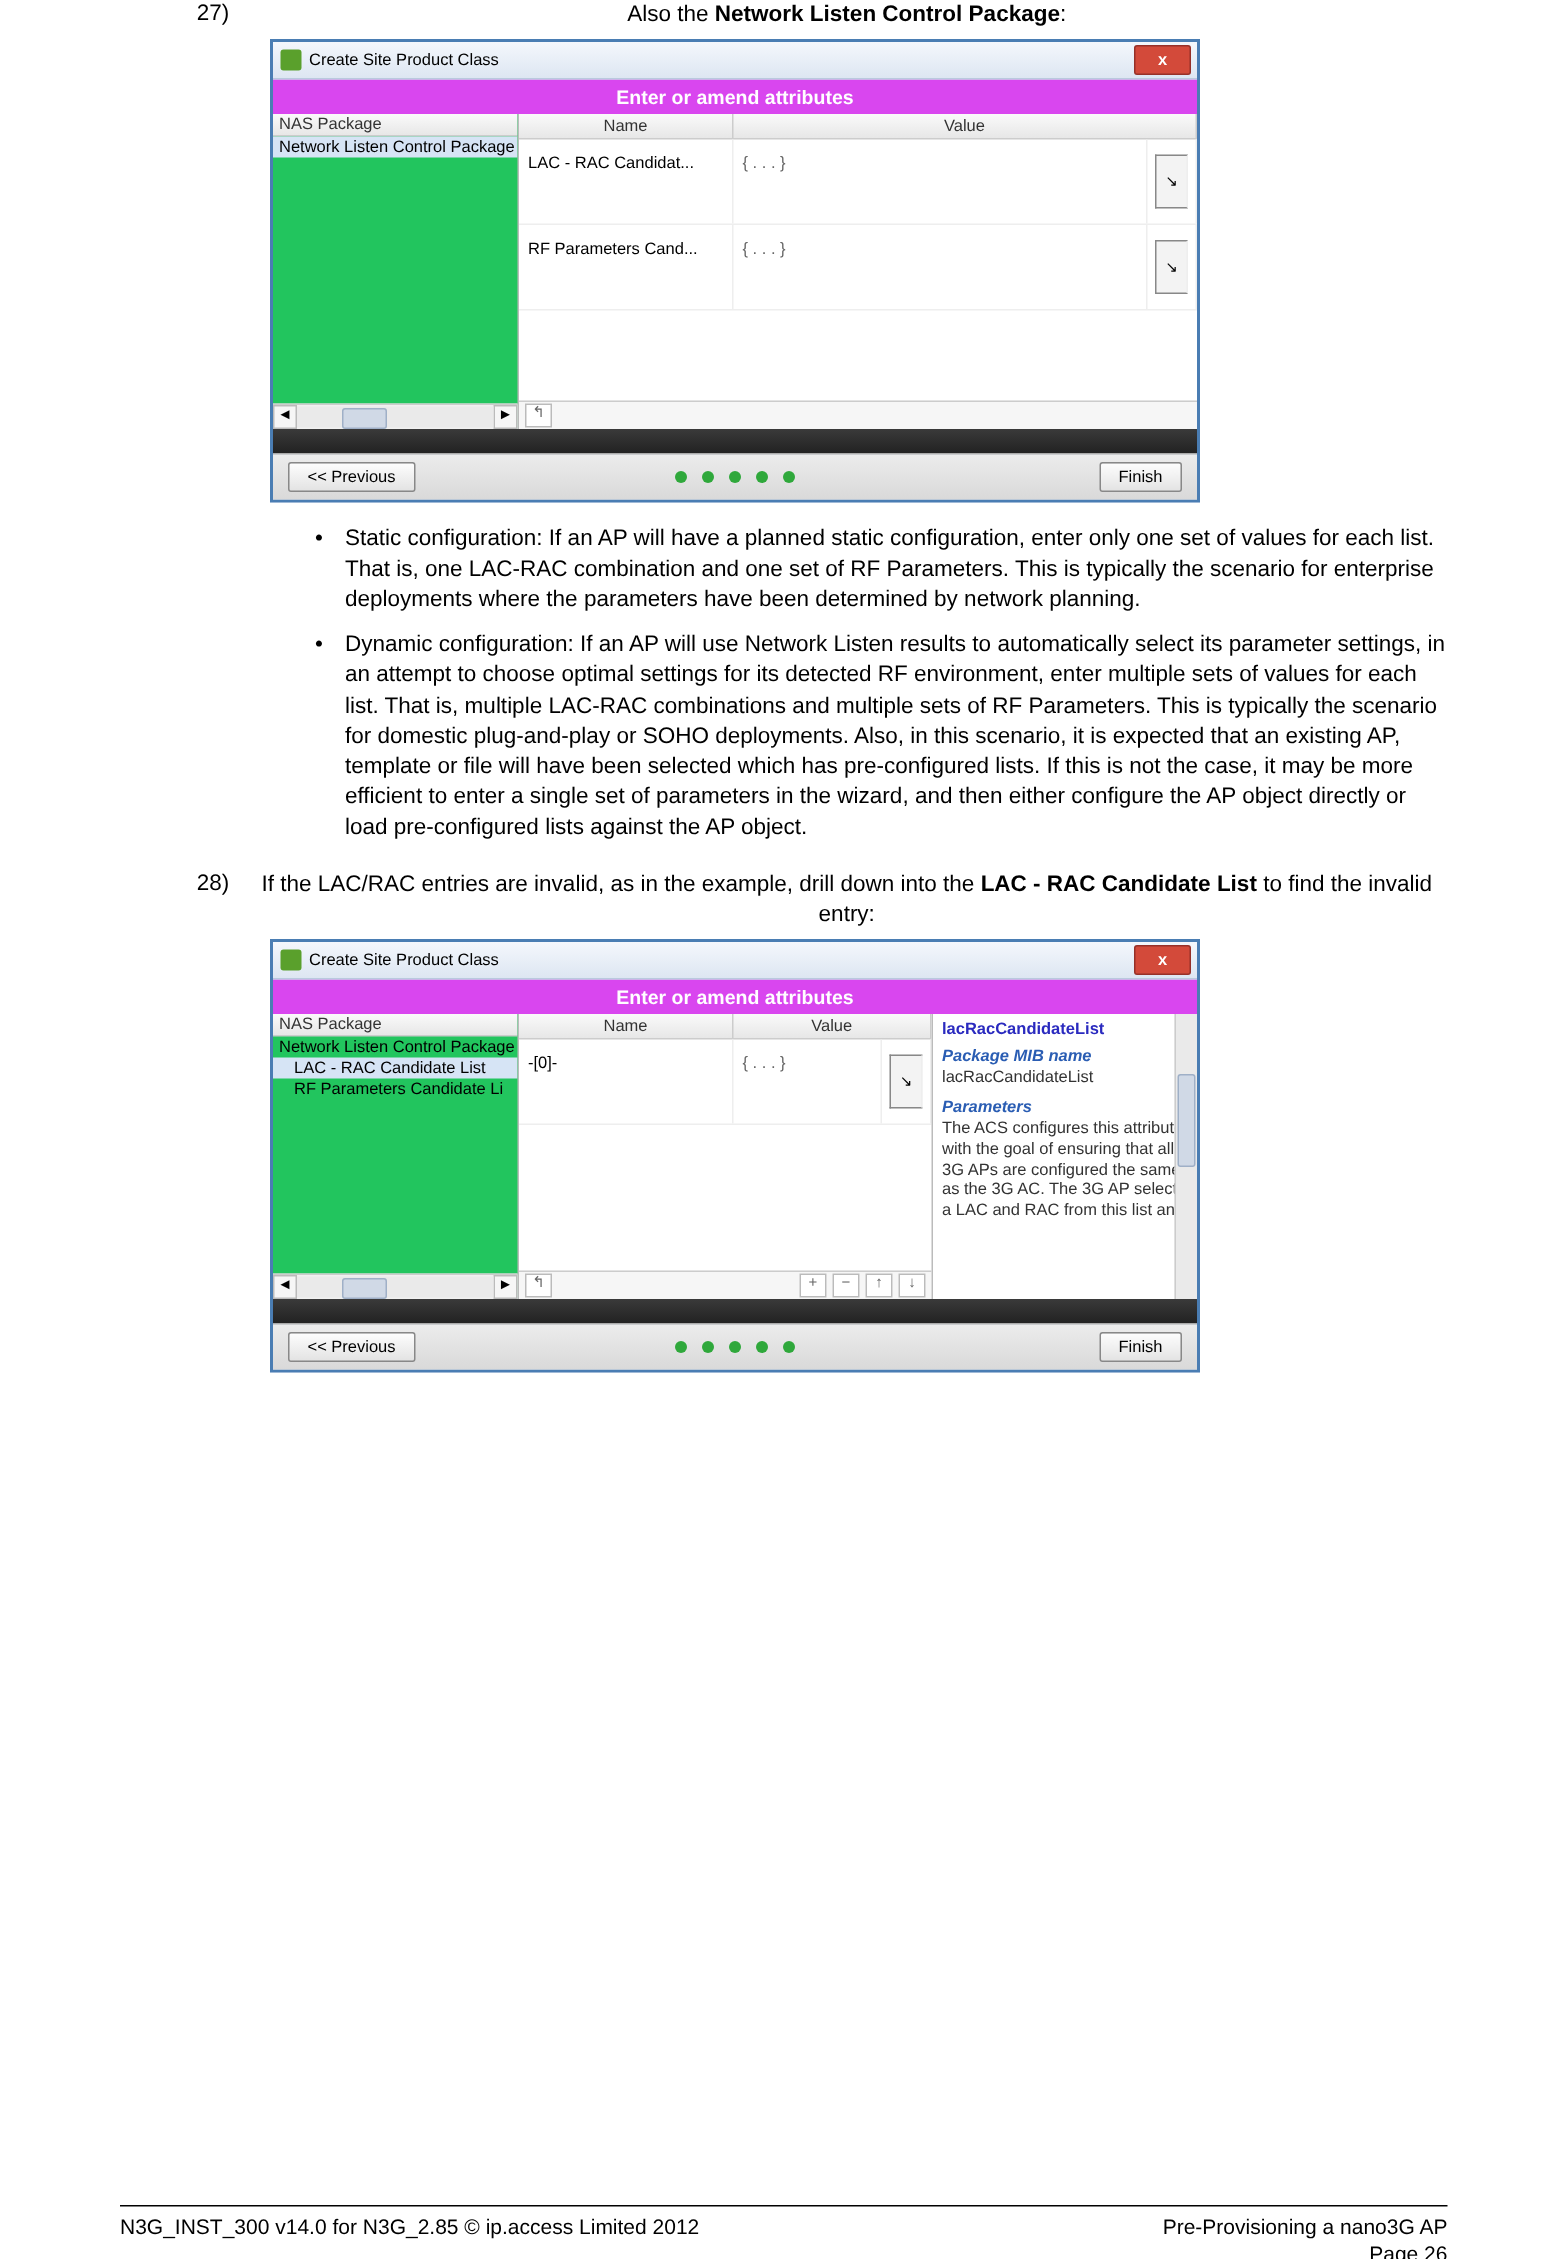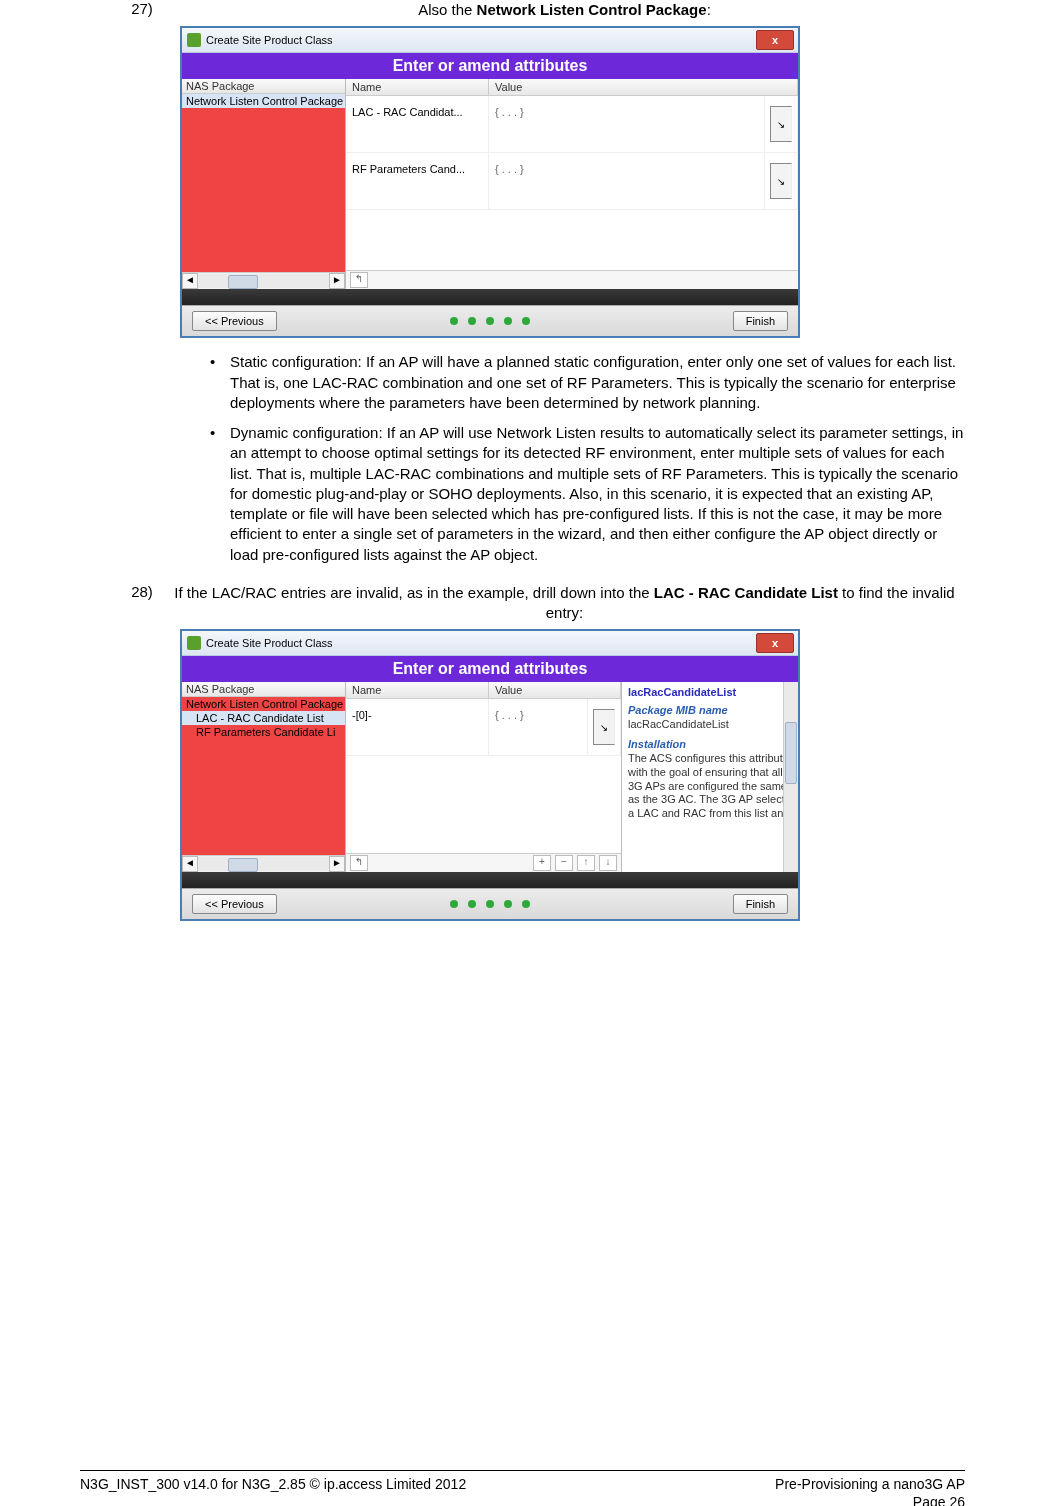"Enter or amend attributes" .ss-banner { background: #6d28d9 -> #d946ef; font-size: 16px -> 13px }
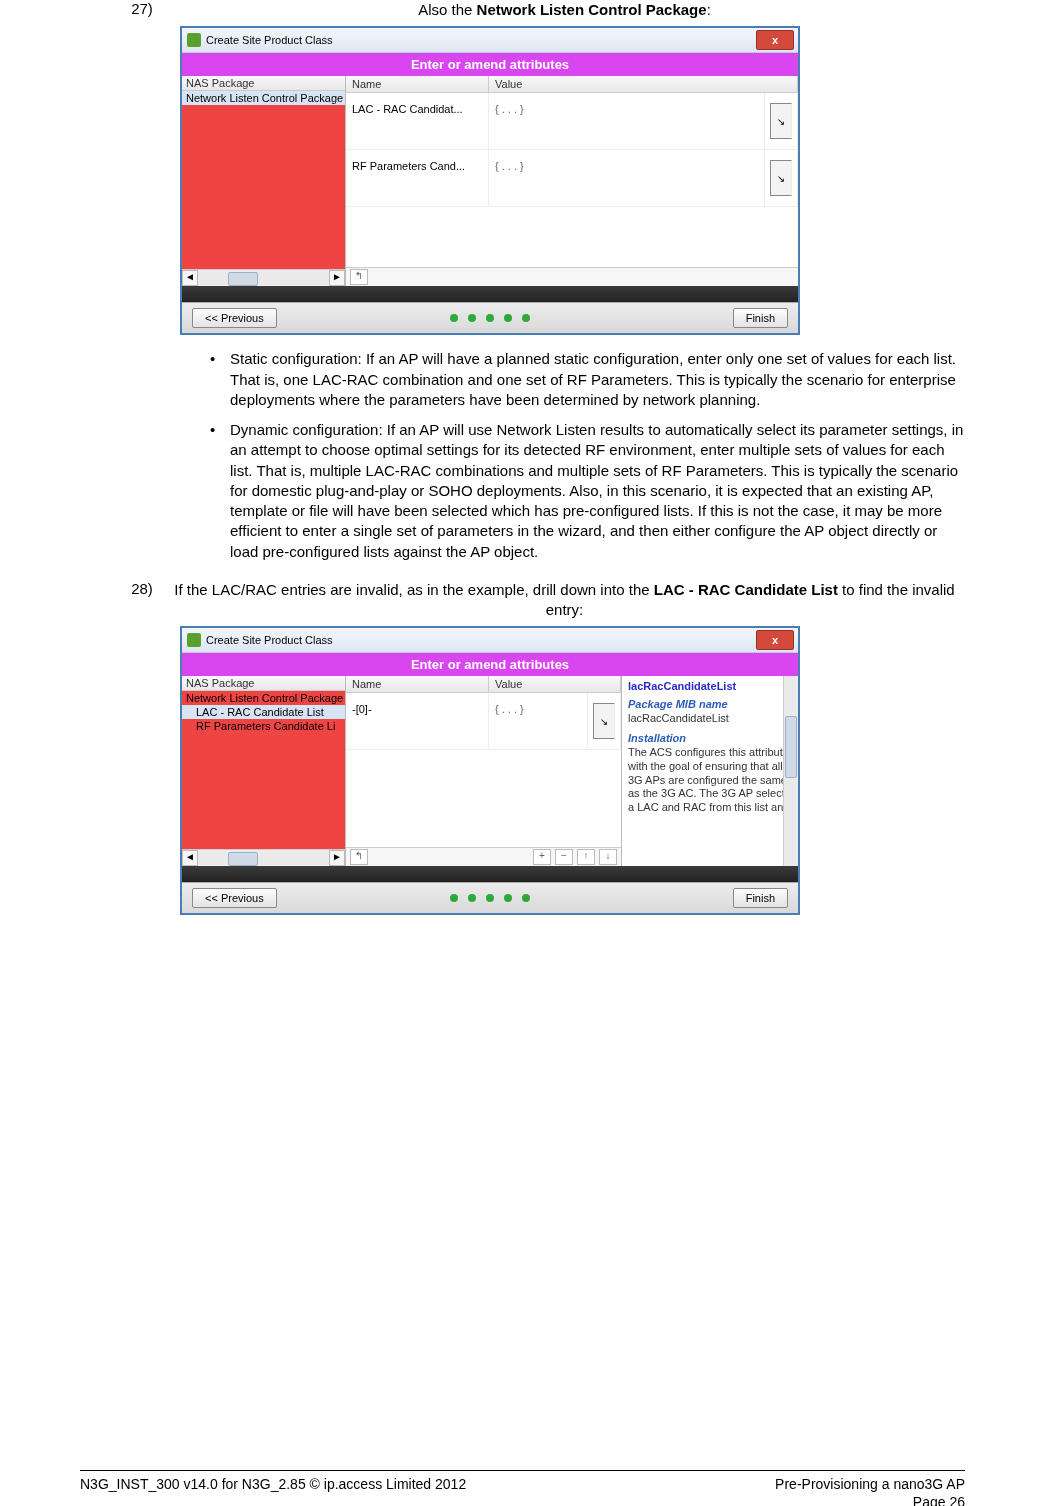"NAS Package" .ss-left-pane { background: #ef4444 -> #22c55e }
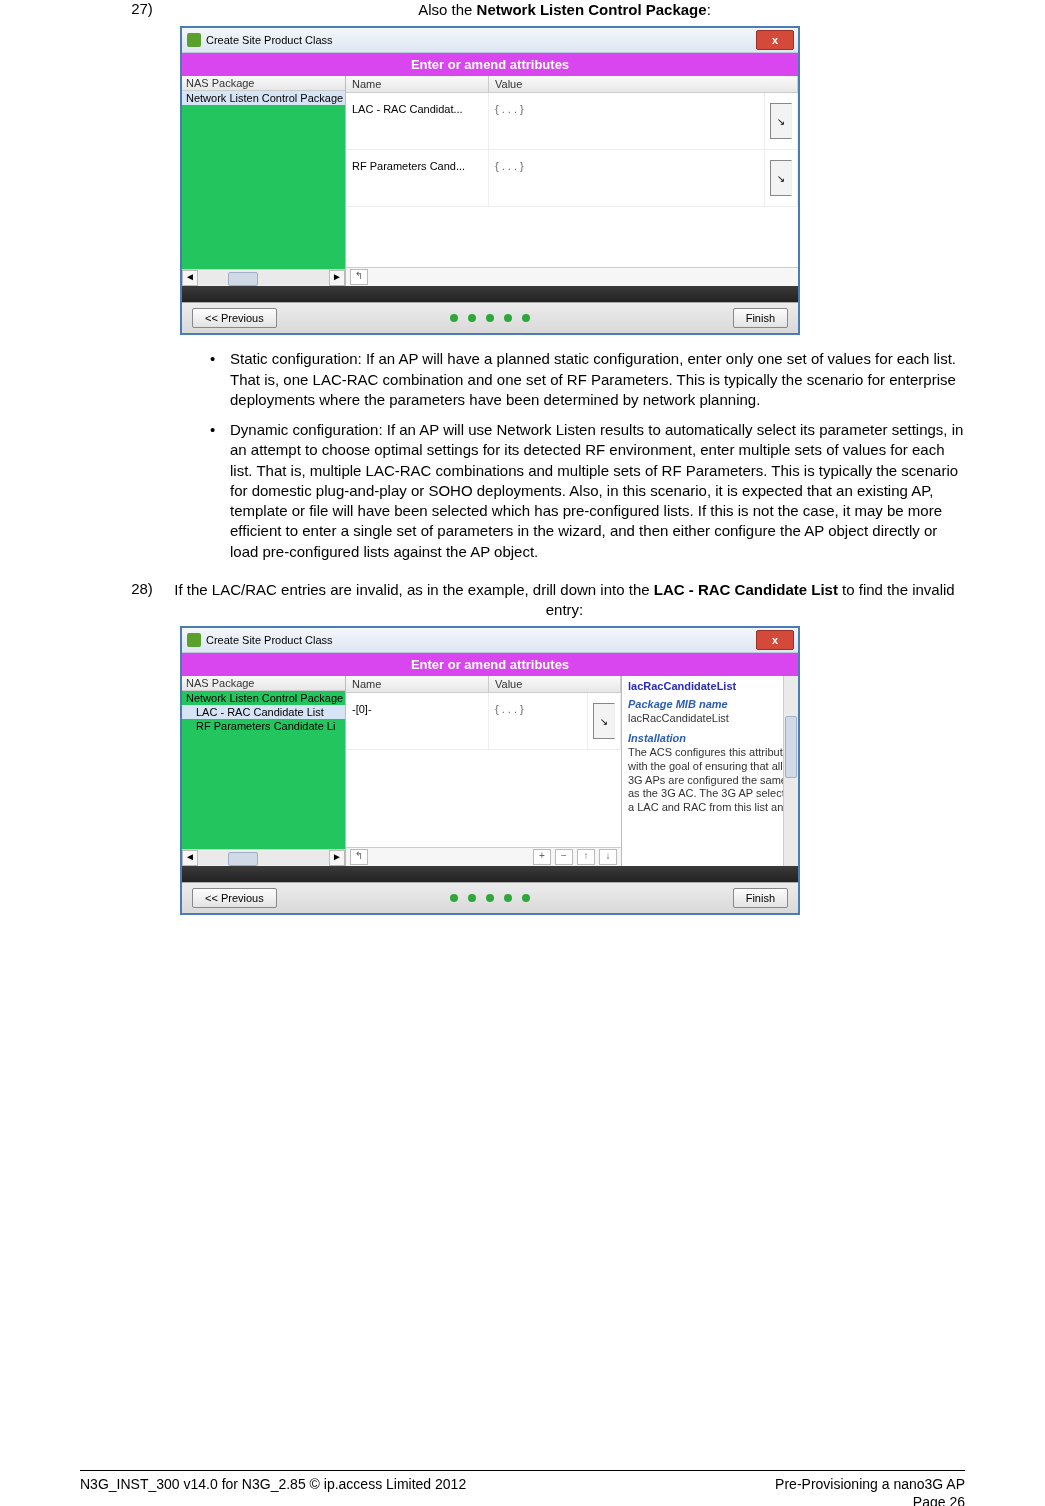"Name" .ss-table-head div { text-align: none -> center }
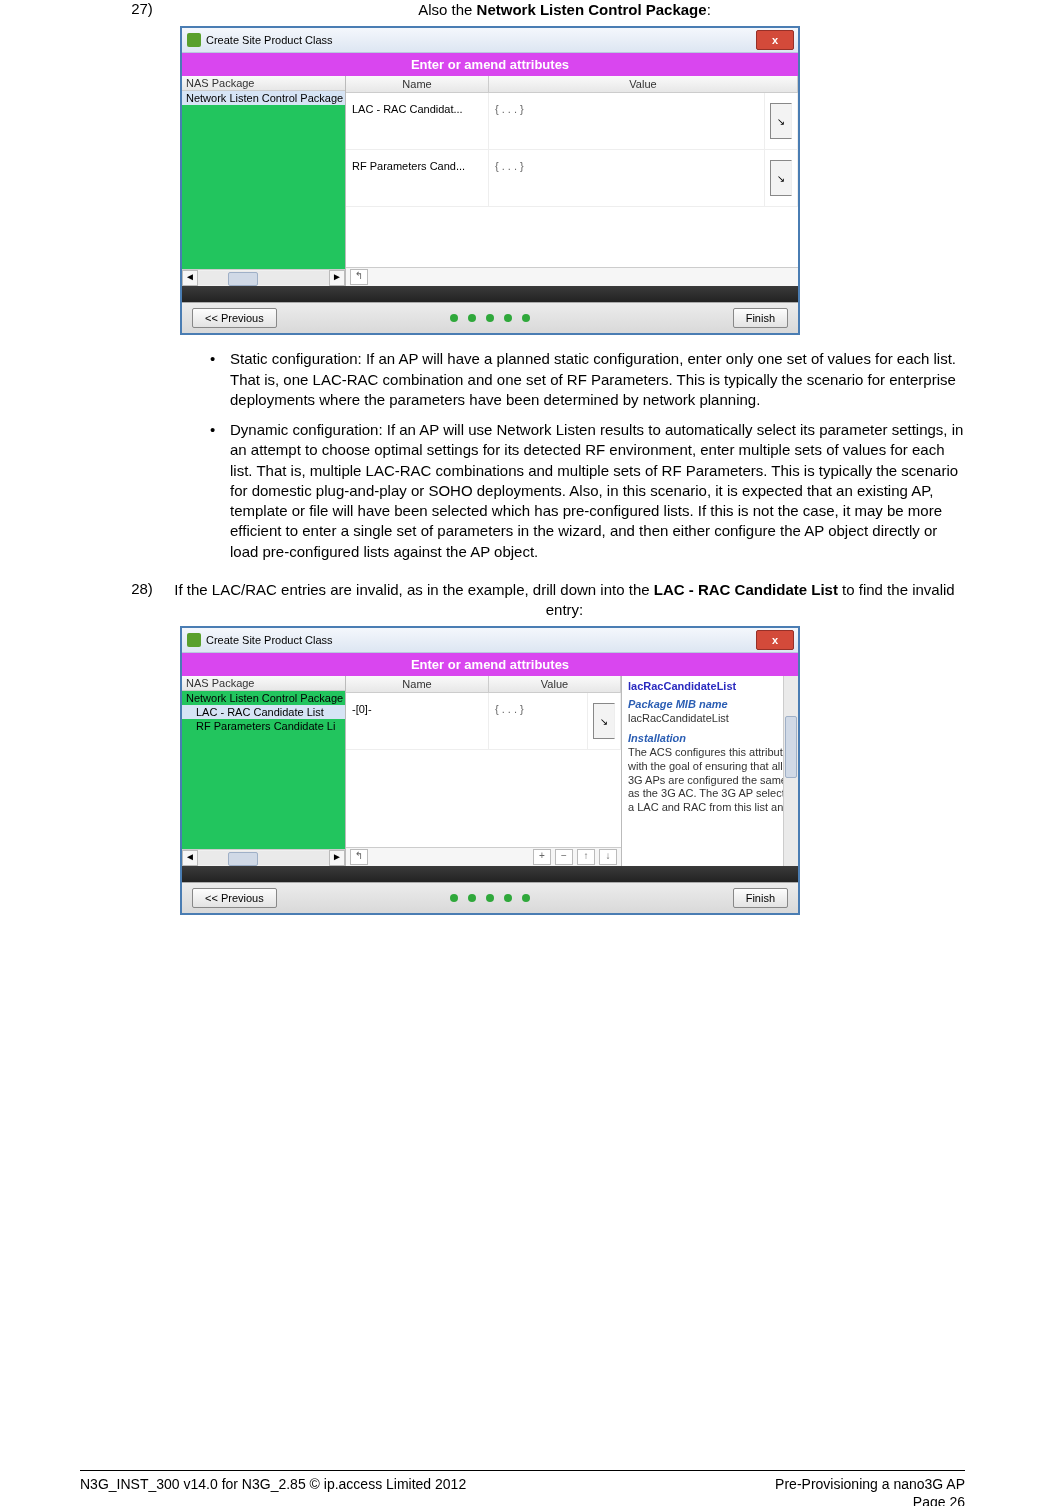"Installation" div.title2 { text: Installation -> Parameters }
